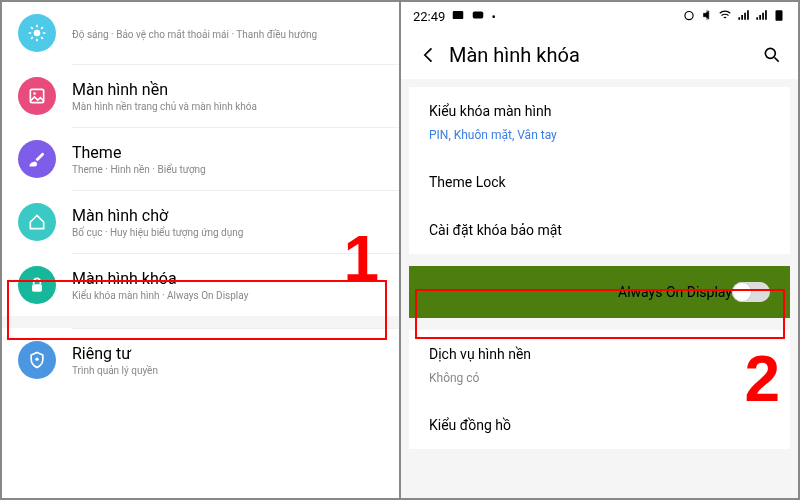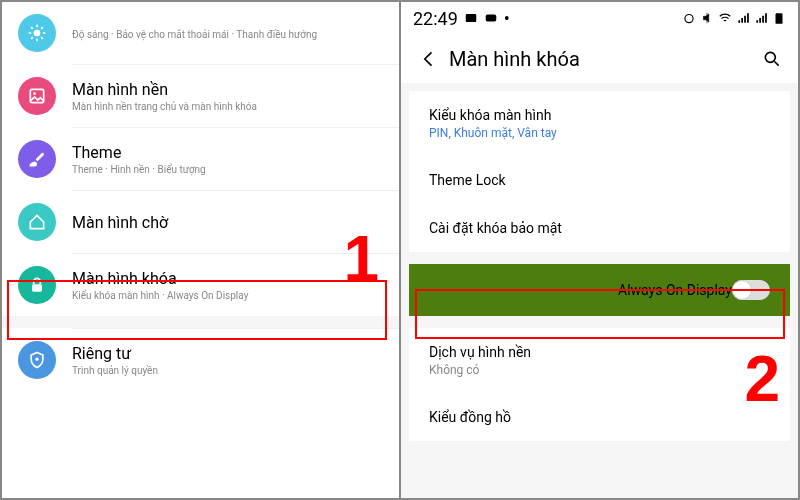"22:49" .status-bar { font-size: 18px -> 13px }
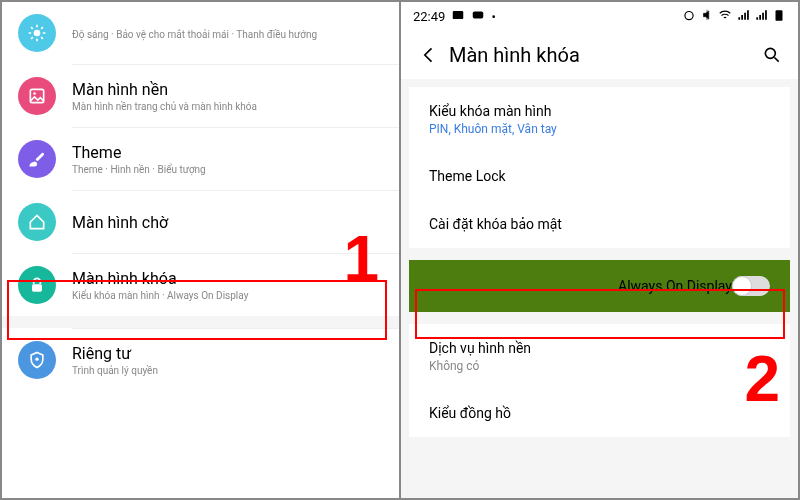"PIN, Khuôn mặt, Vân tay" .simple-sub { margin-top: 3px -> 9px }
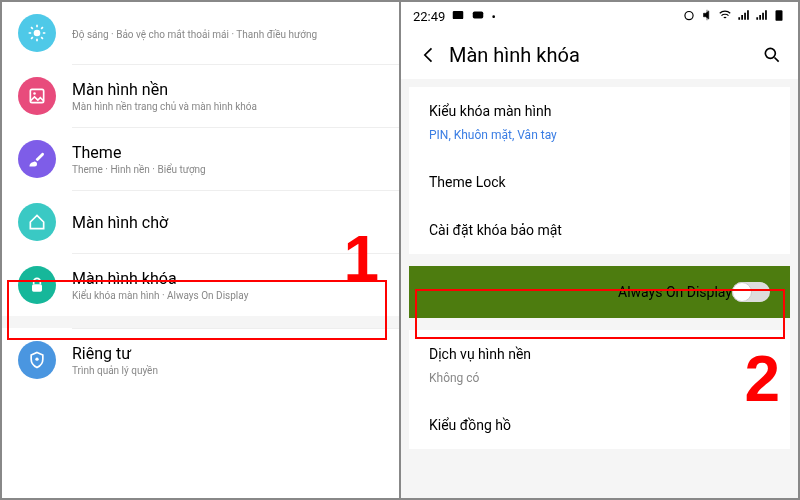"Bố cục · Huy hiệu" div.setting-sub { html: none -> <div>Bố cục · Huy hiệu biểu tượng ứng dụng</div> }
